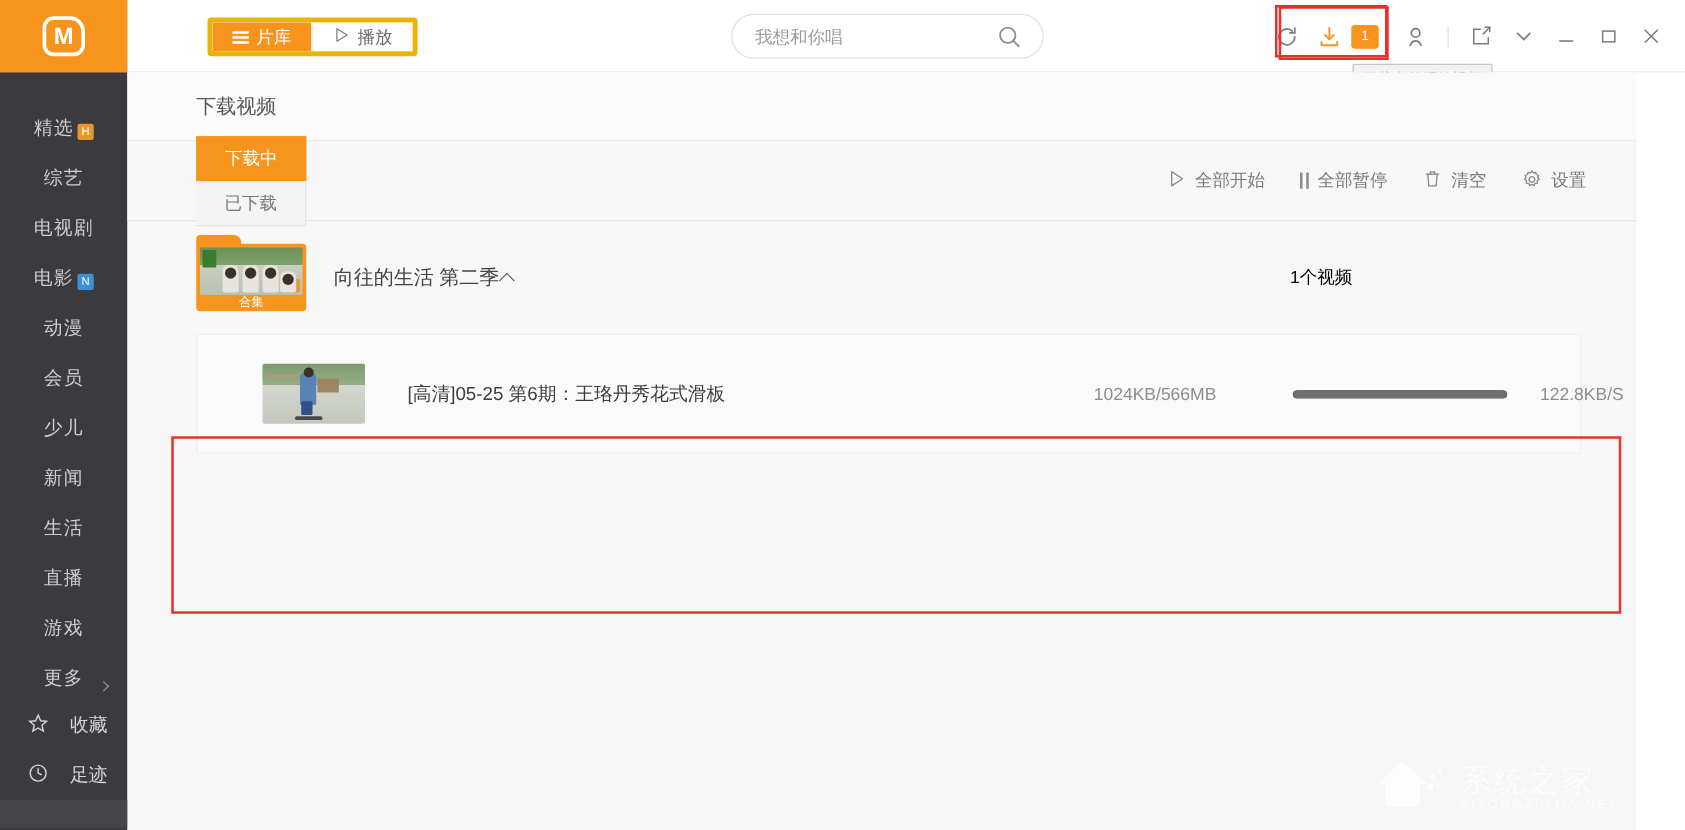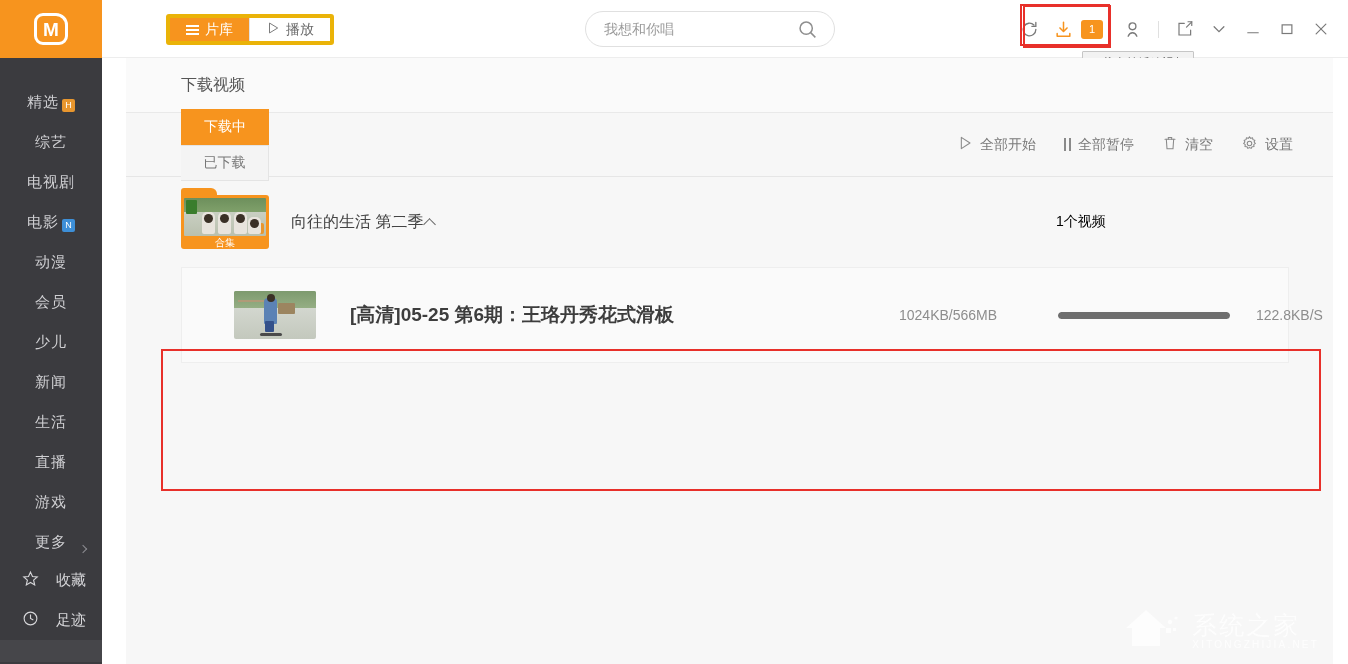"下载视频" .main { margin-left: 24px -> none }
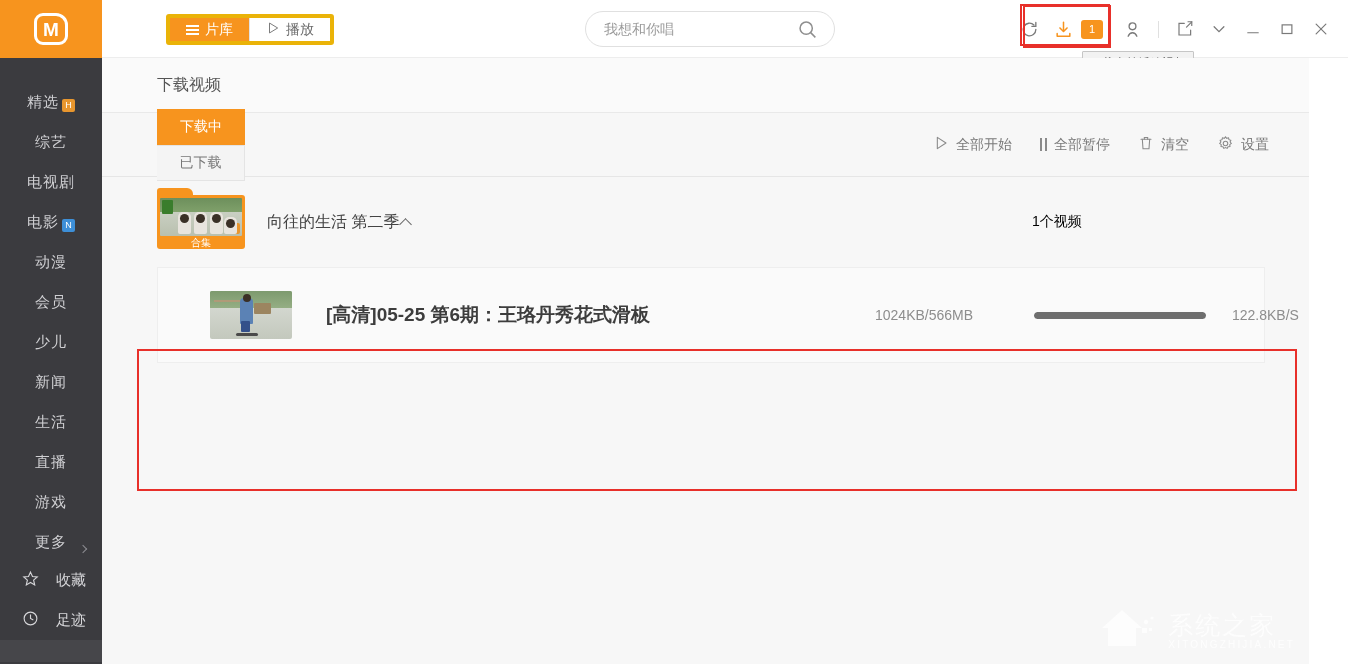"[高清]05-25 第6期：王珞丹秀花式滑板" .item-title { font-size: 19px -> 15px; font-weight: bold -> none }
